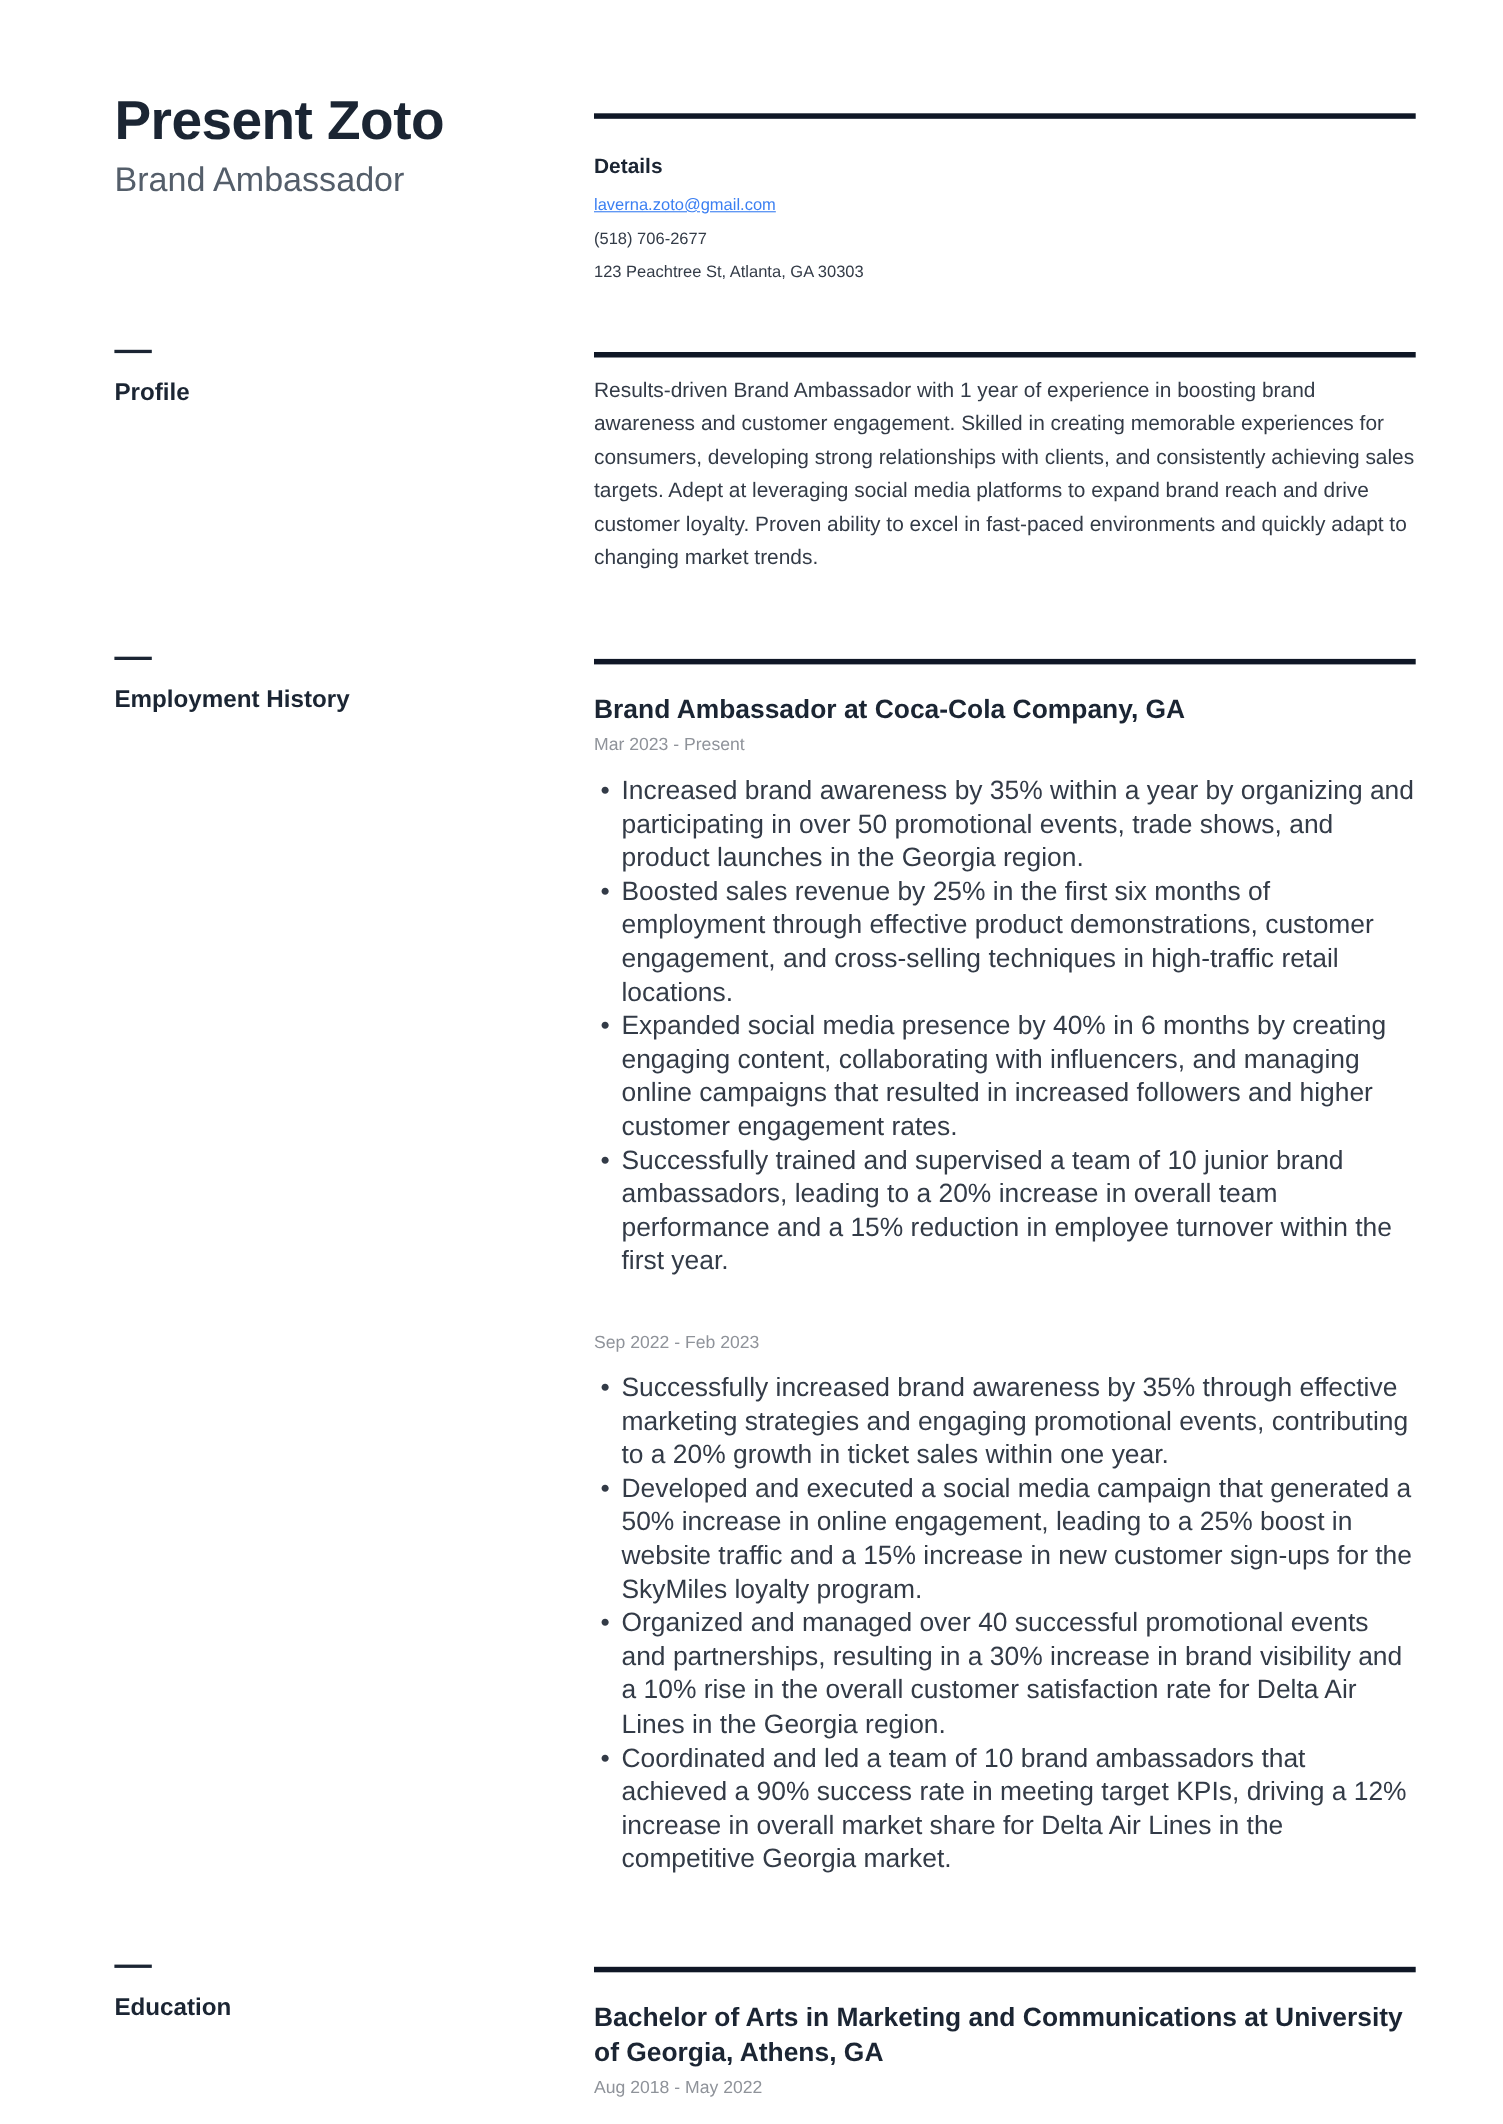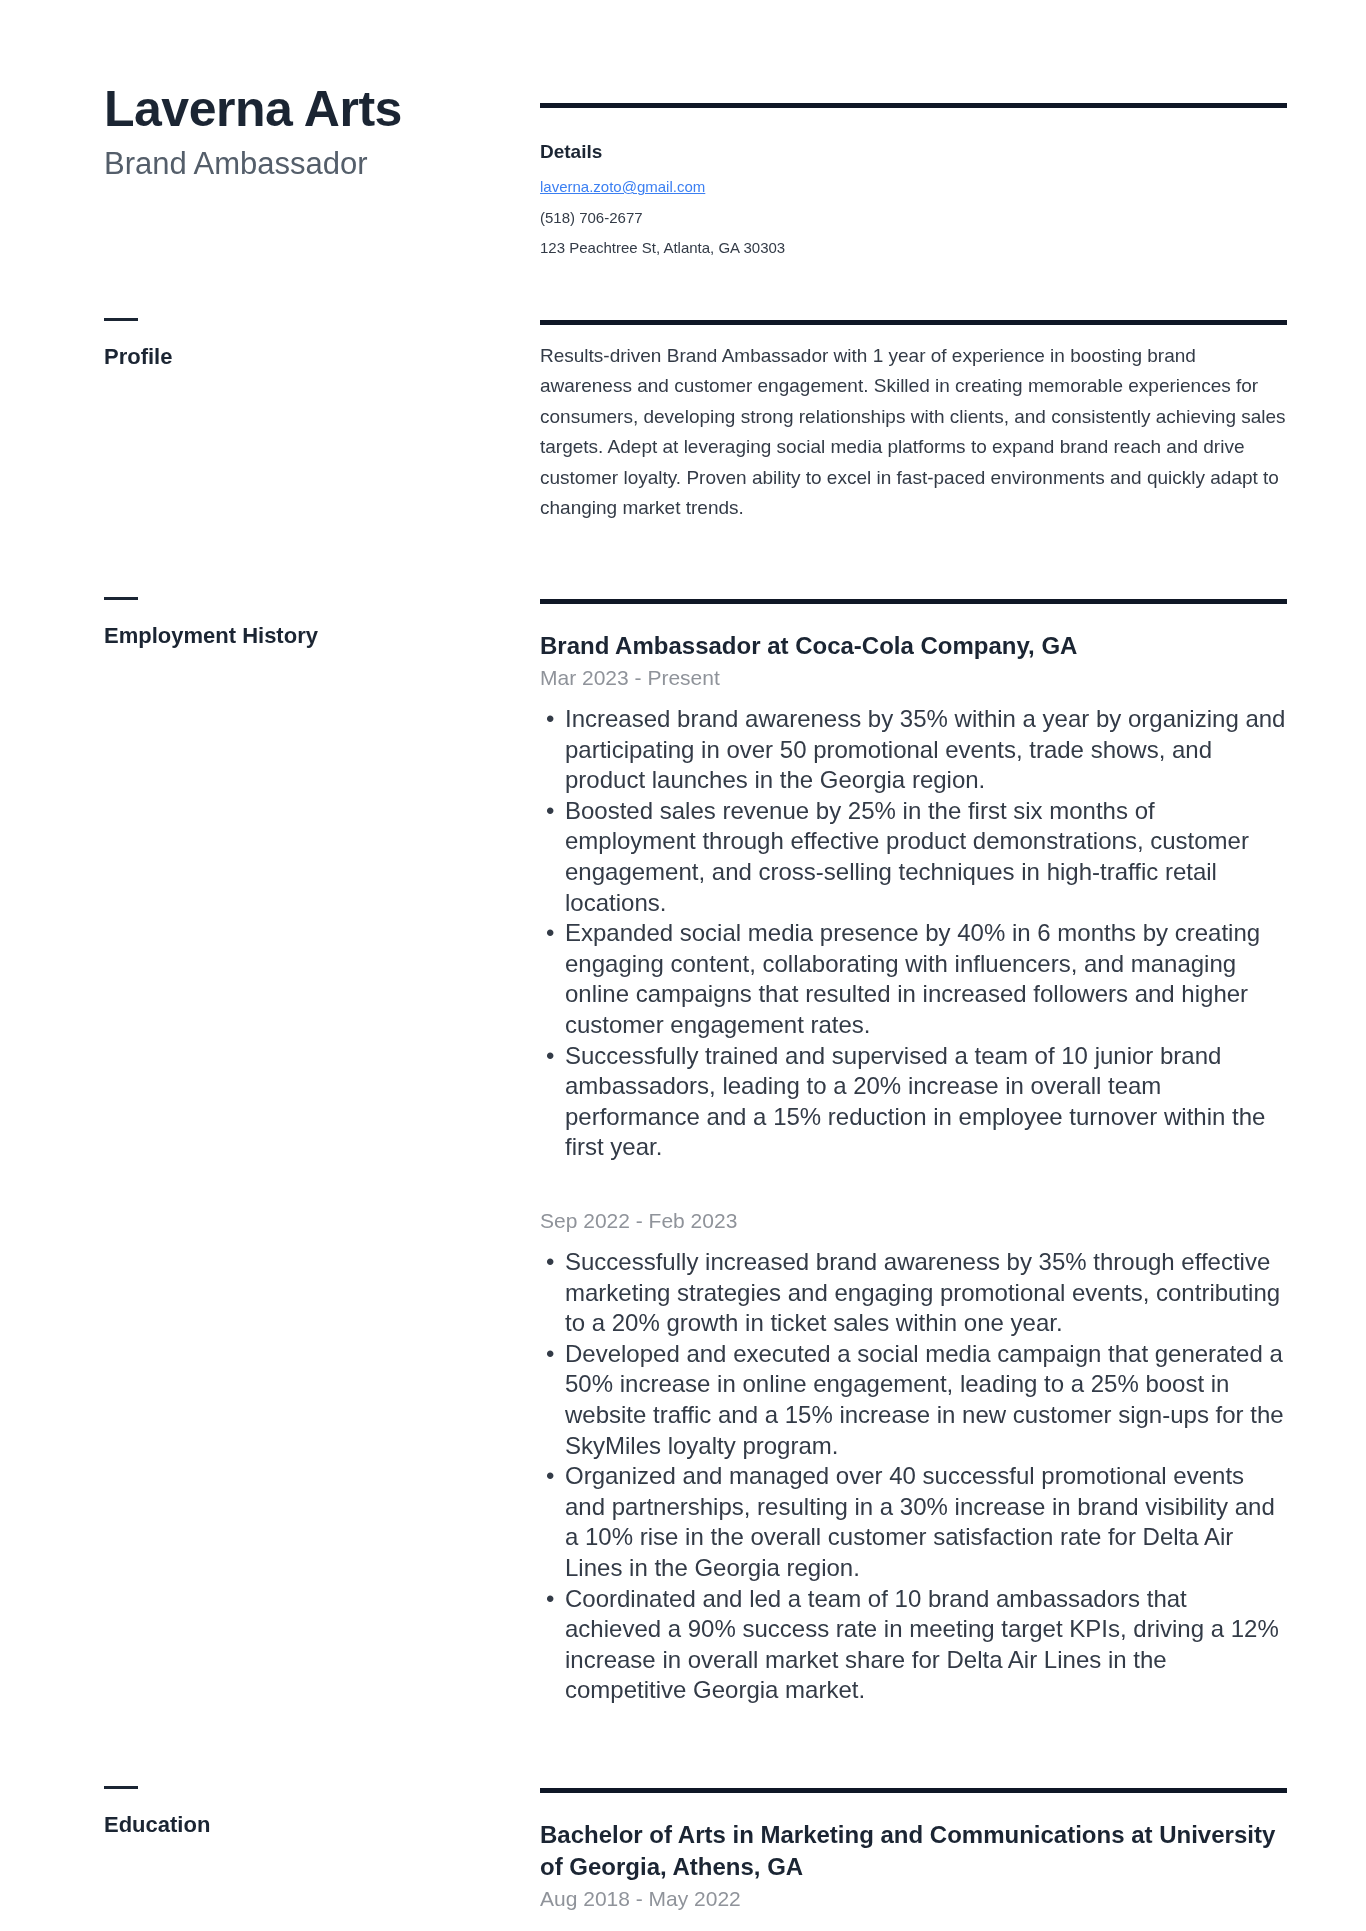"Laverna Arts" h1.name { text: Laverna Arts -> Present Zoto }
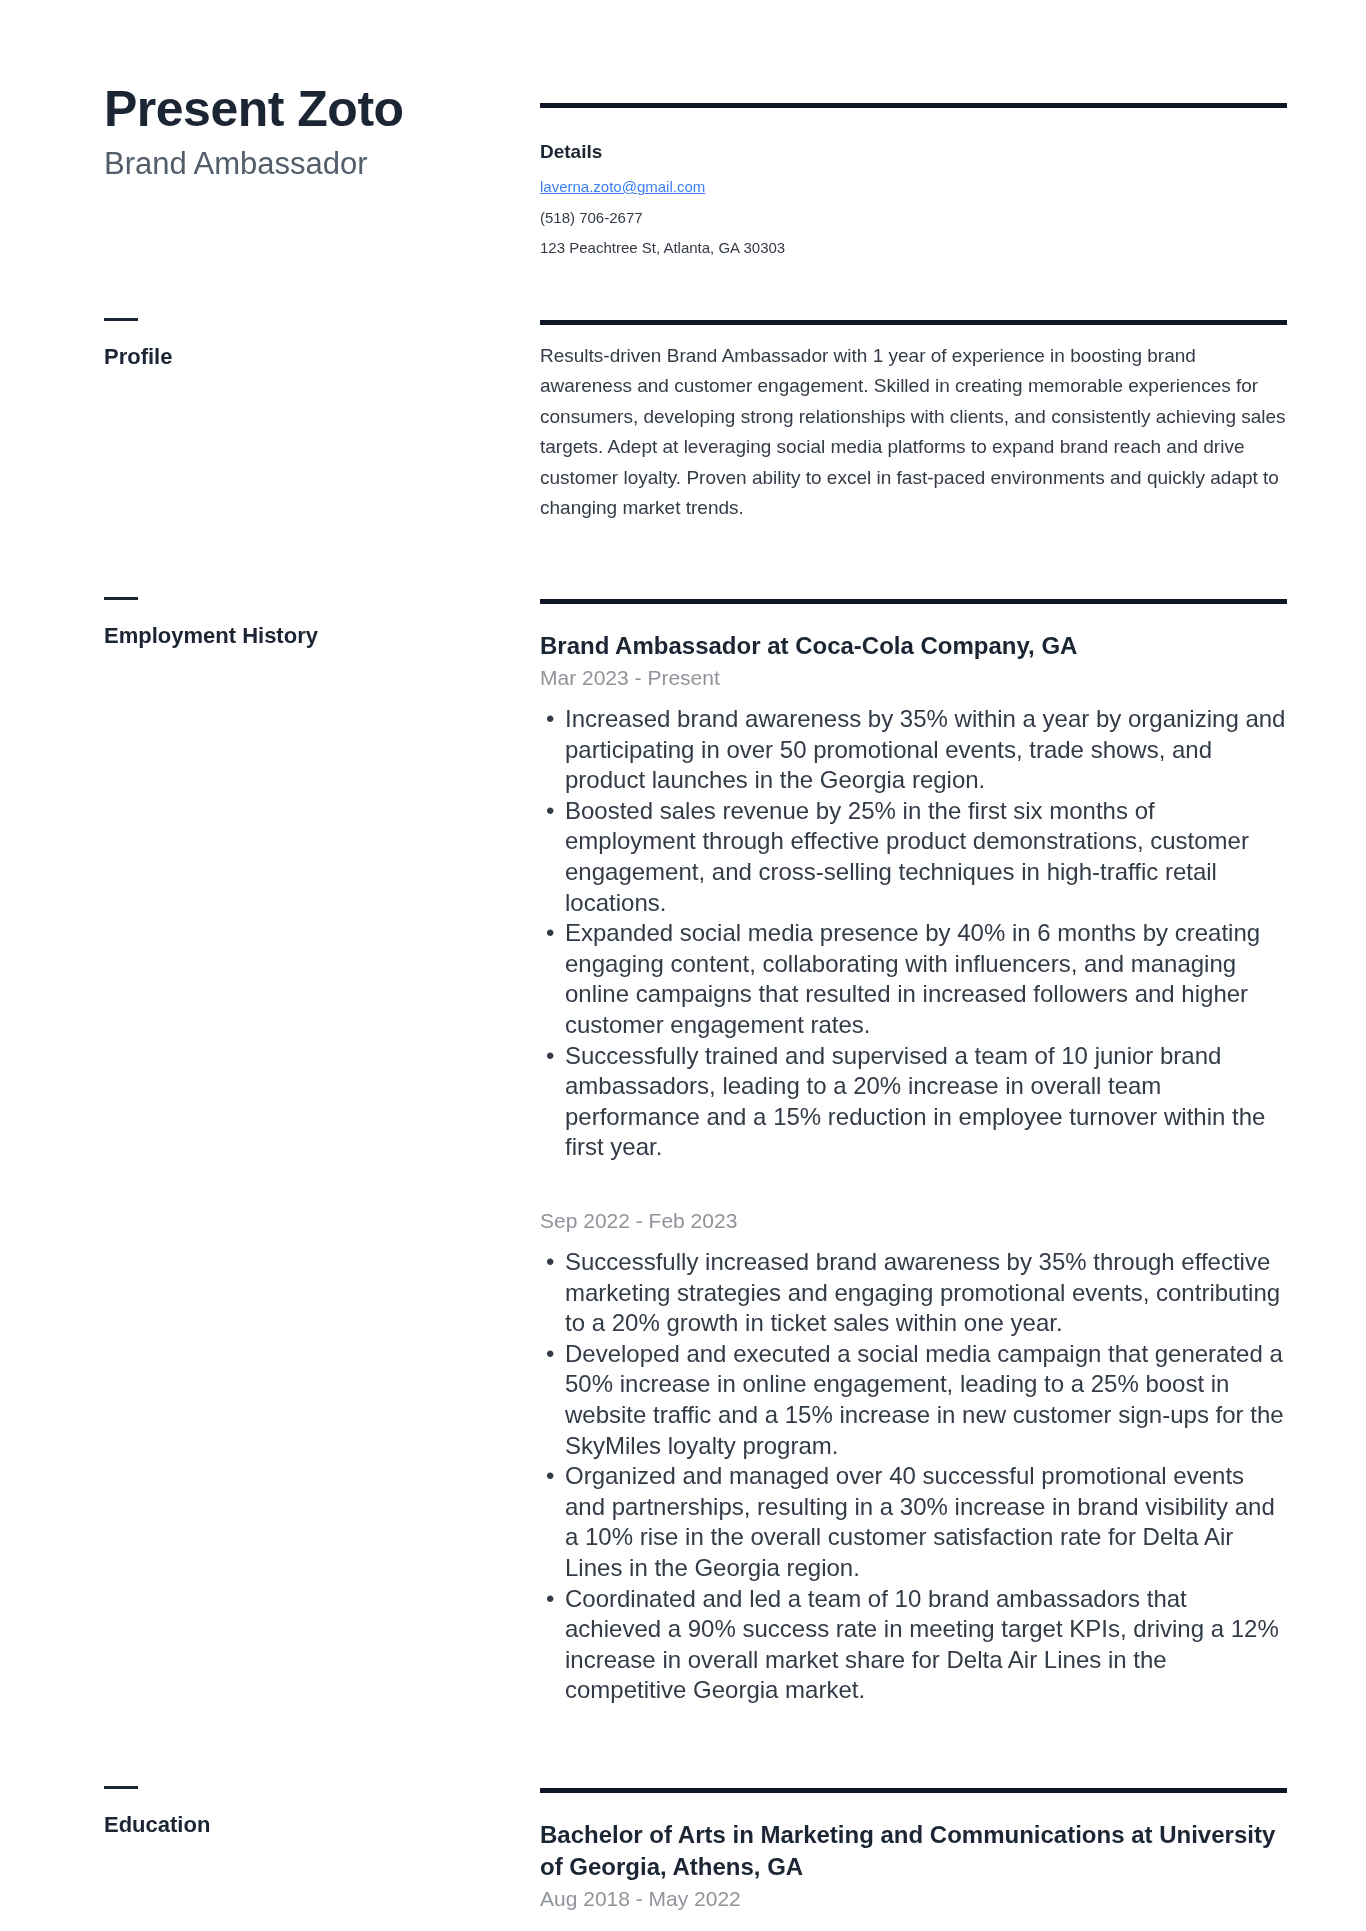"Mar 2023 - Present" .date { font-size: 21px -> 16px }
